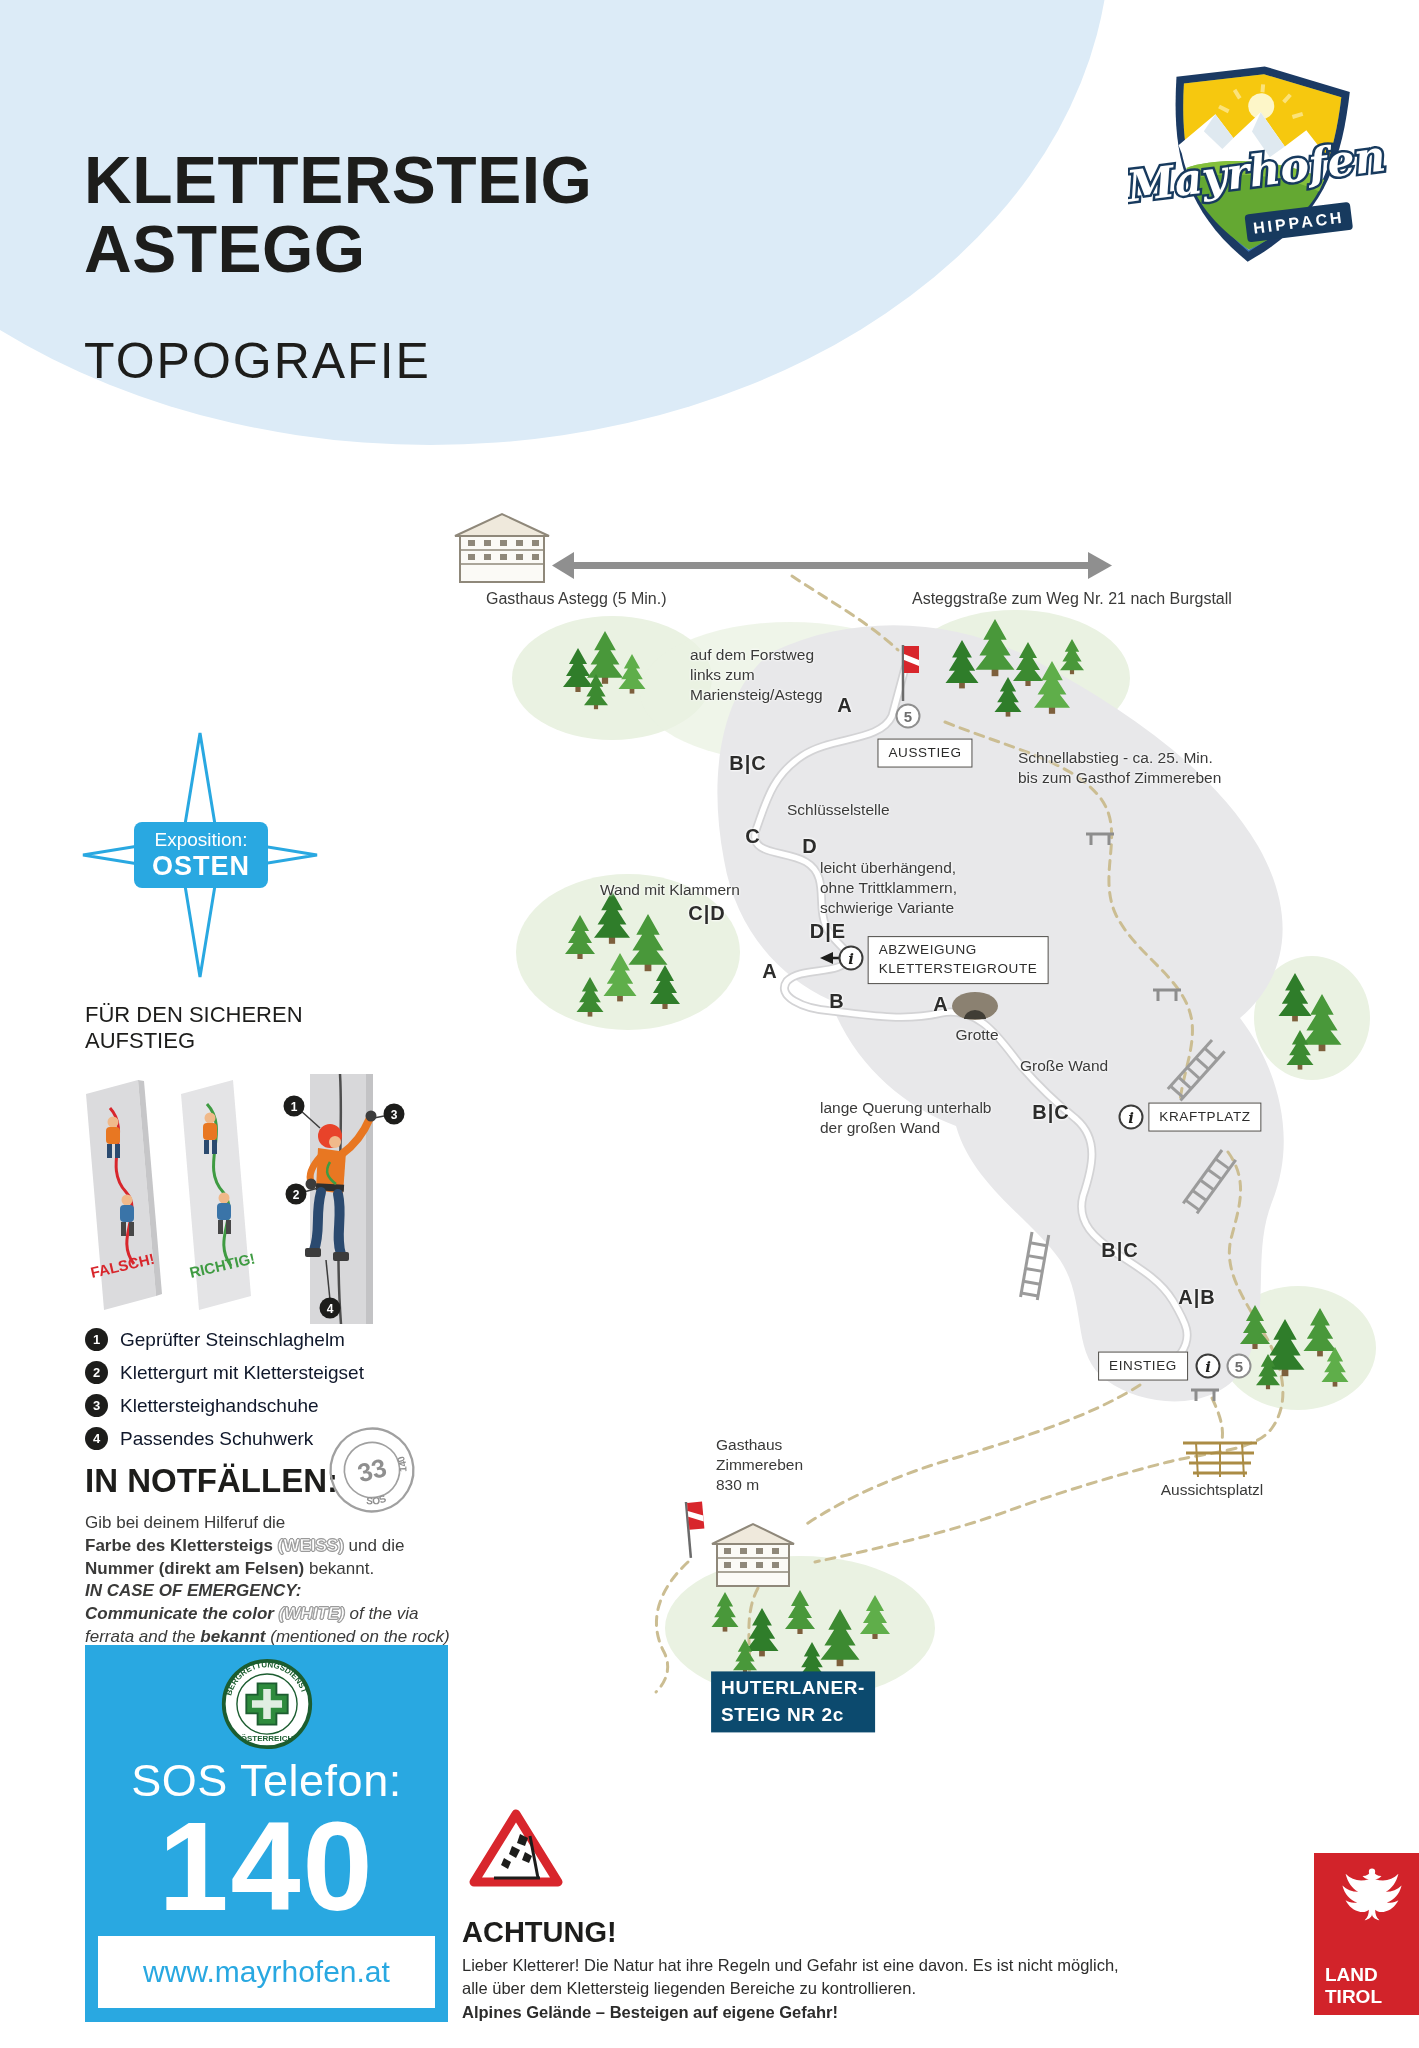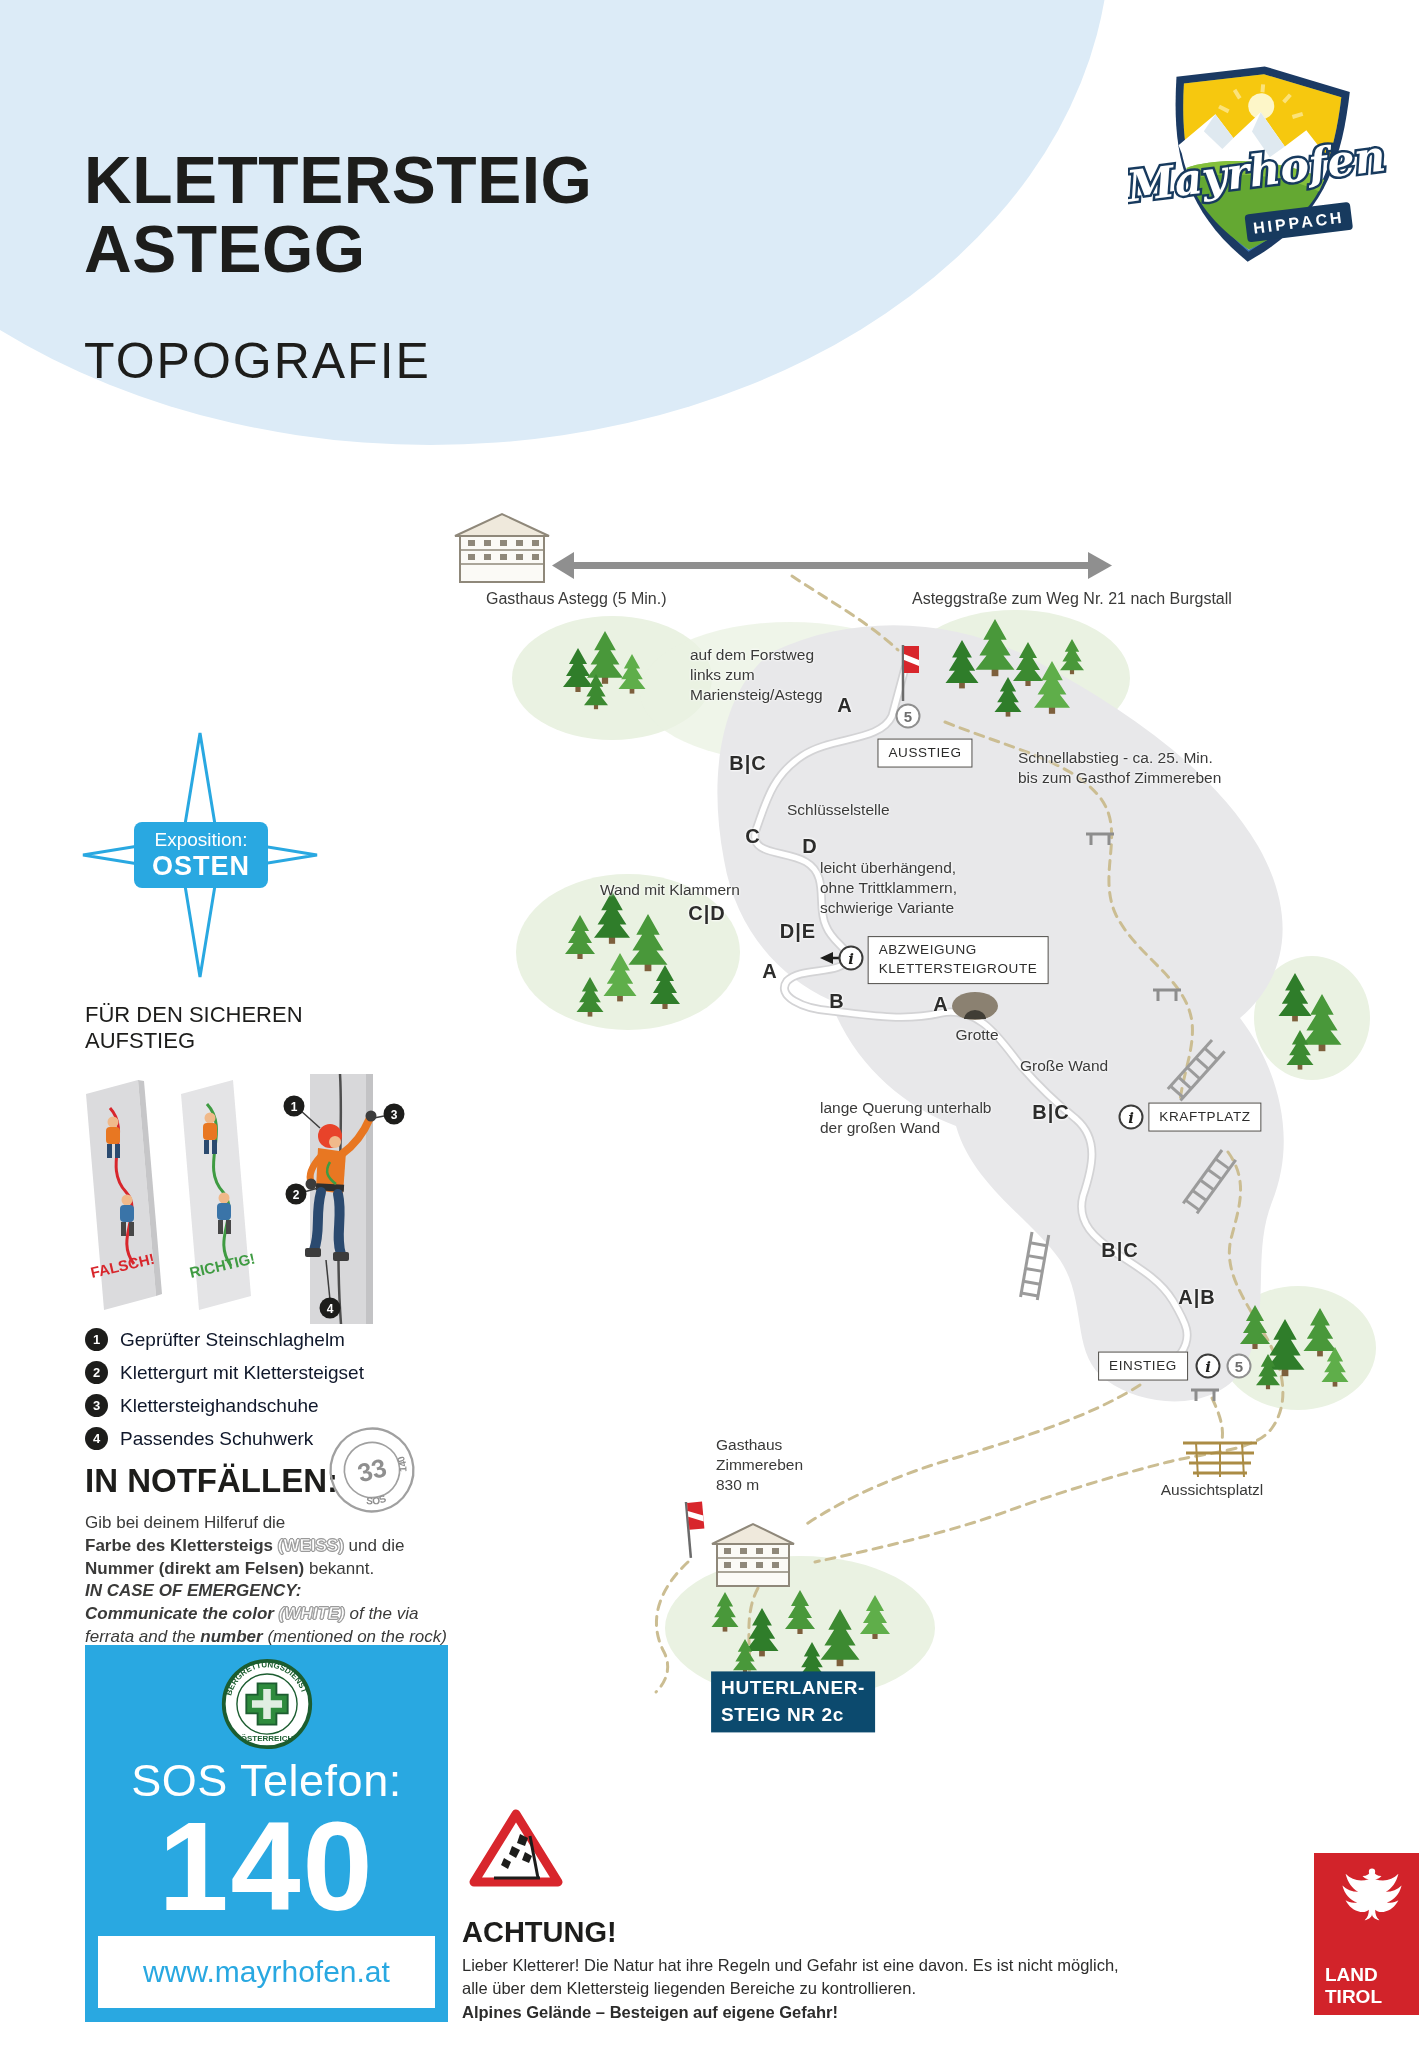"D|E" div.grade { left: 798px -> 828px }
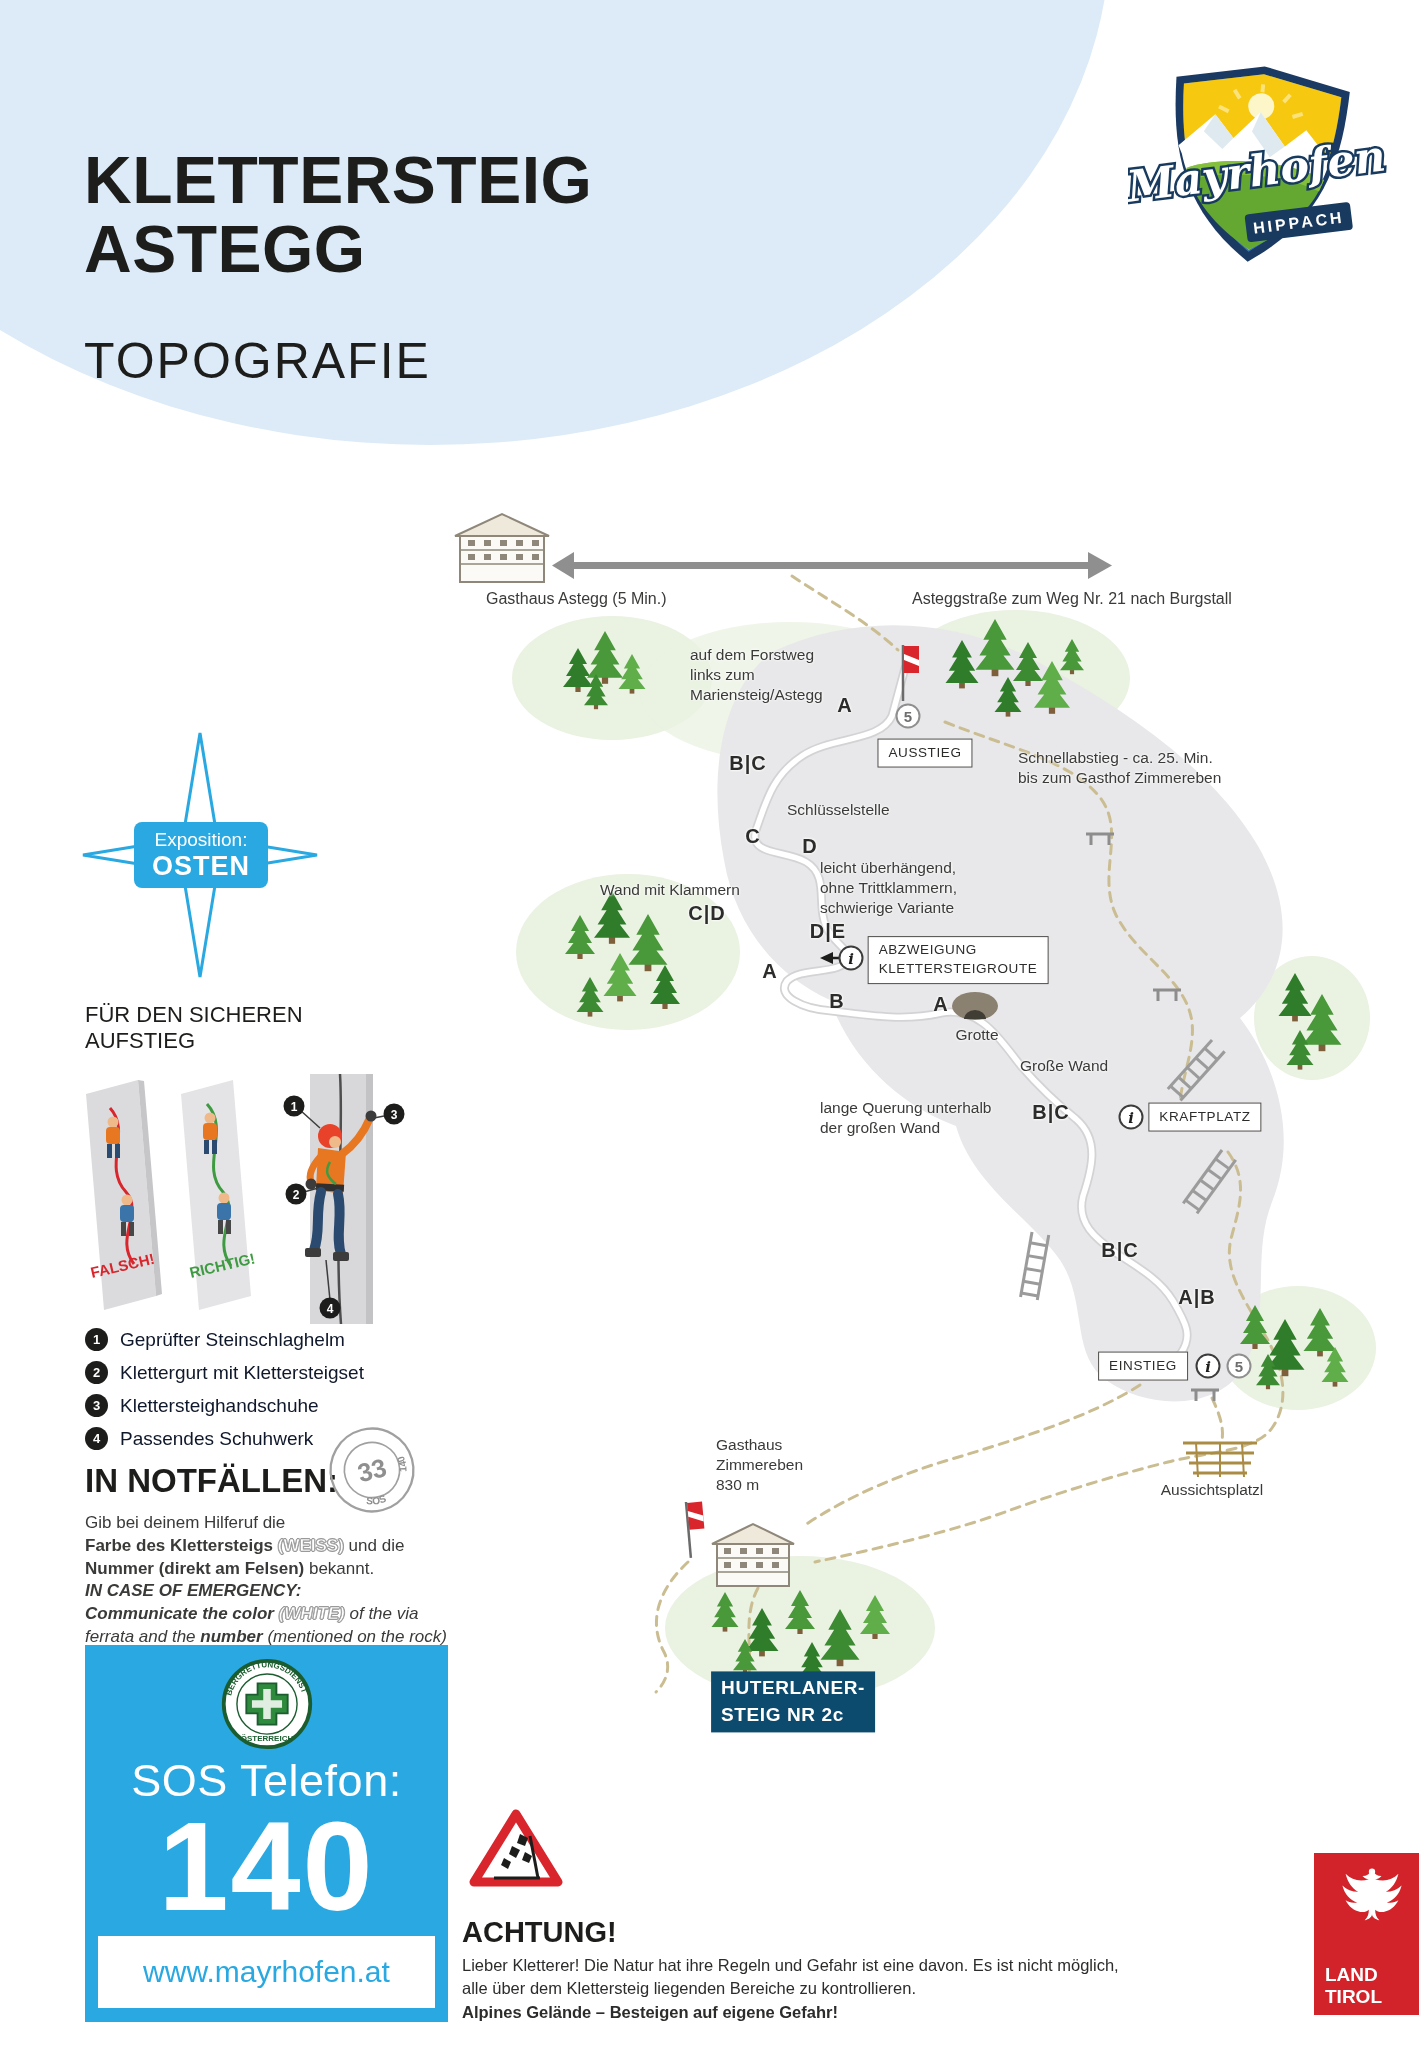"number" b { text: number -> bekannt }
